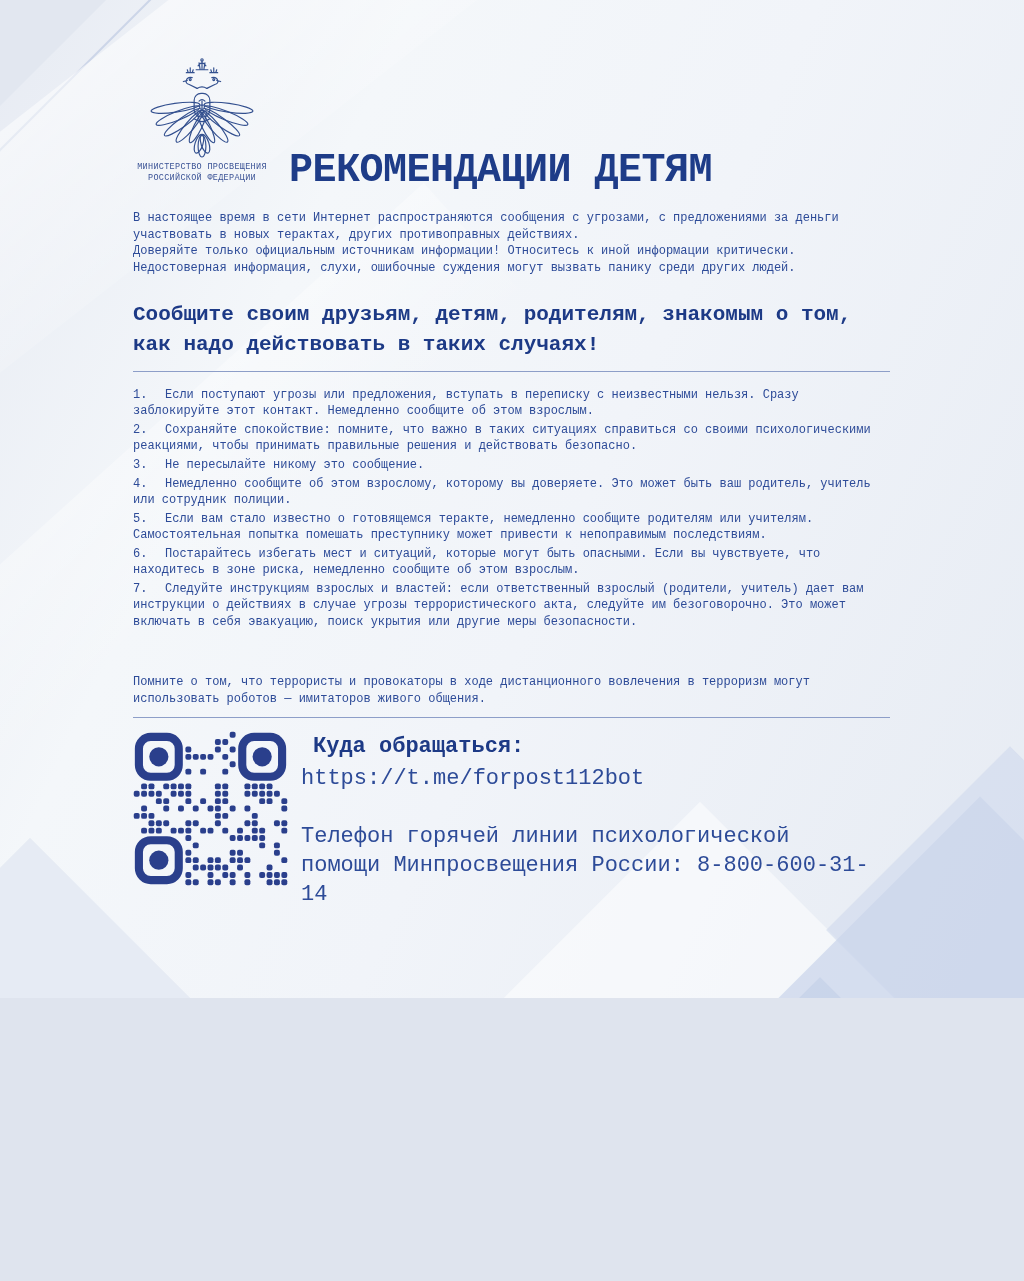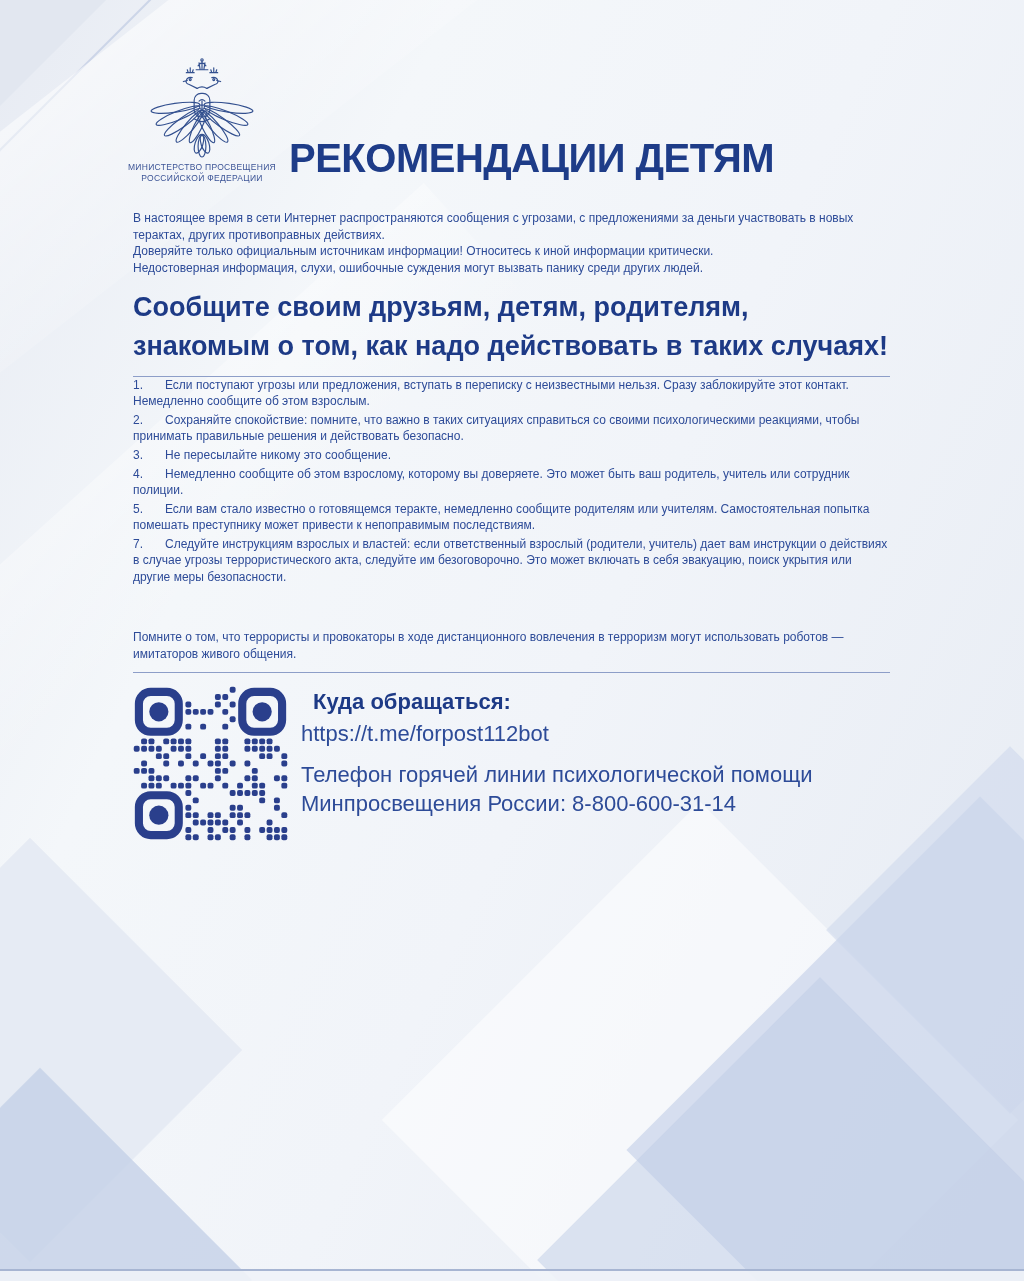"МИНИСТЕРСТВО ПРОСВЕЩЕНИЯ" .page { font-family: Liberation Sans, sans-serif -> Liberation Mono, monospace; height: 1281px -> 998px }
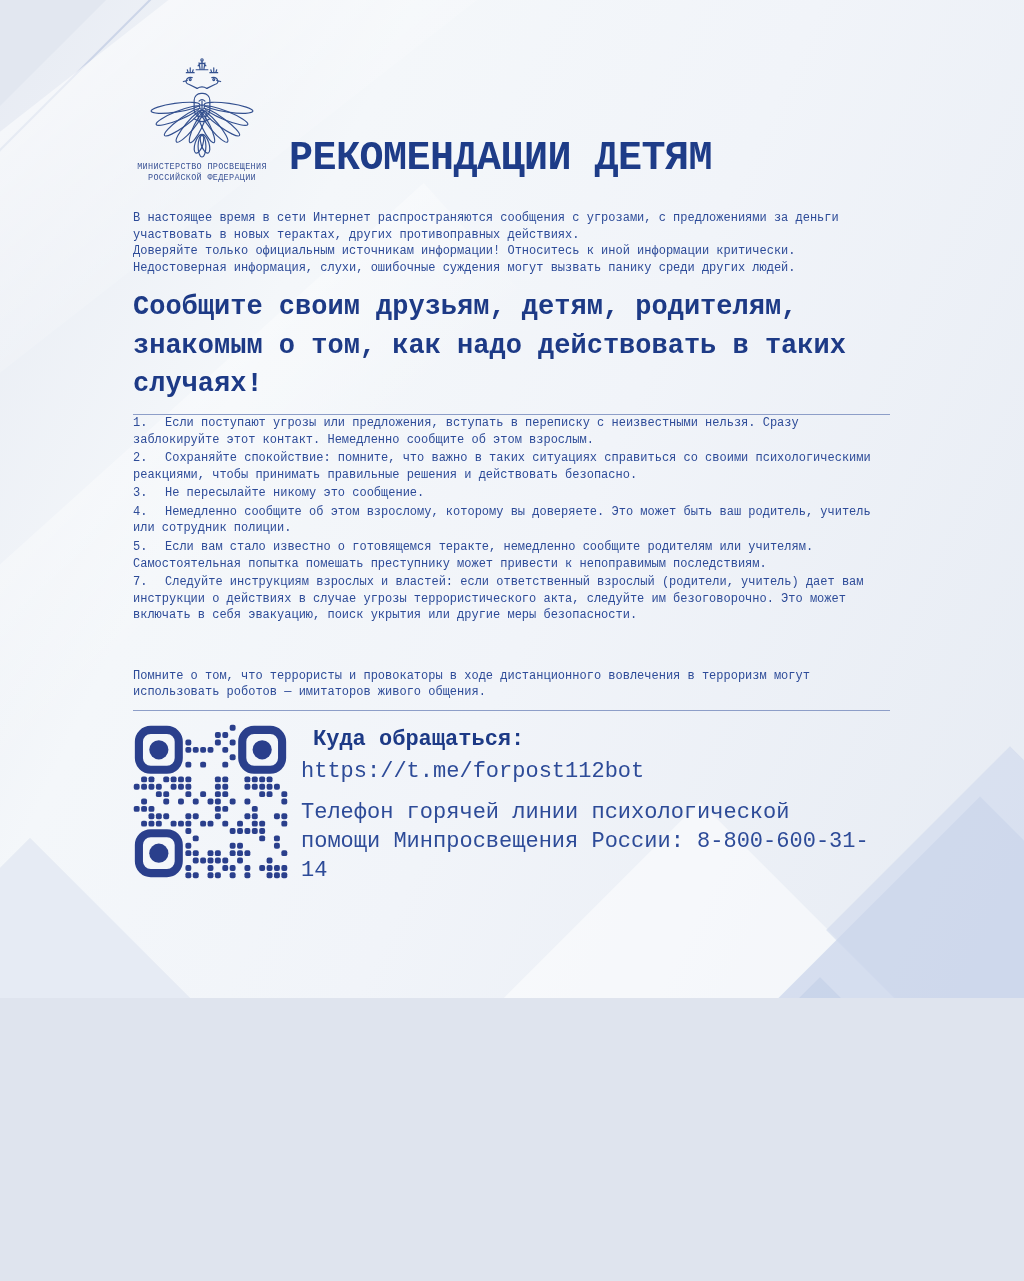"РЕКОМЕНДАЦИИ ДЕТЯМ" .doc-title { top: 78px -> 90px }
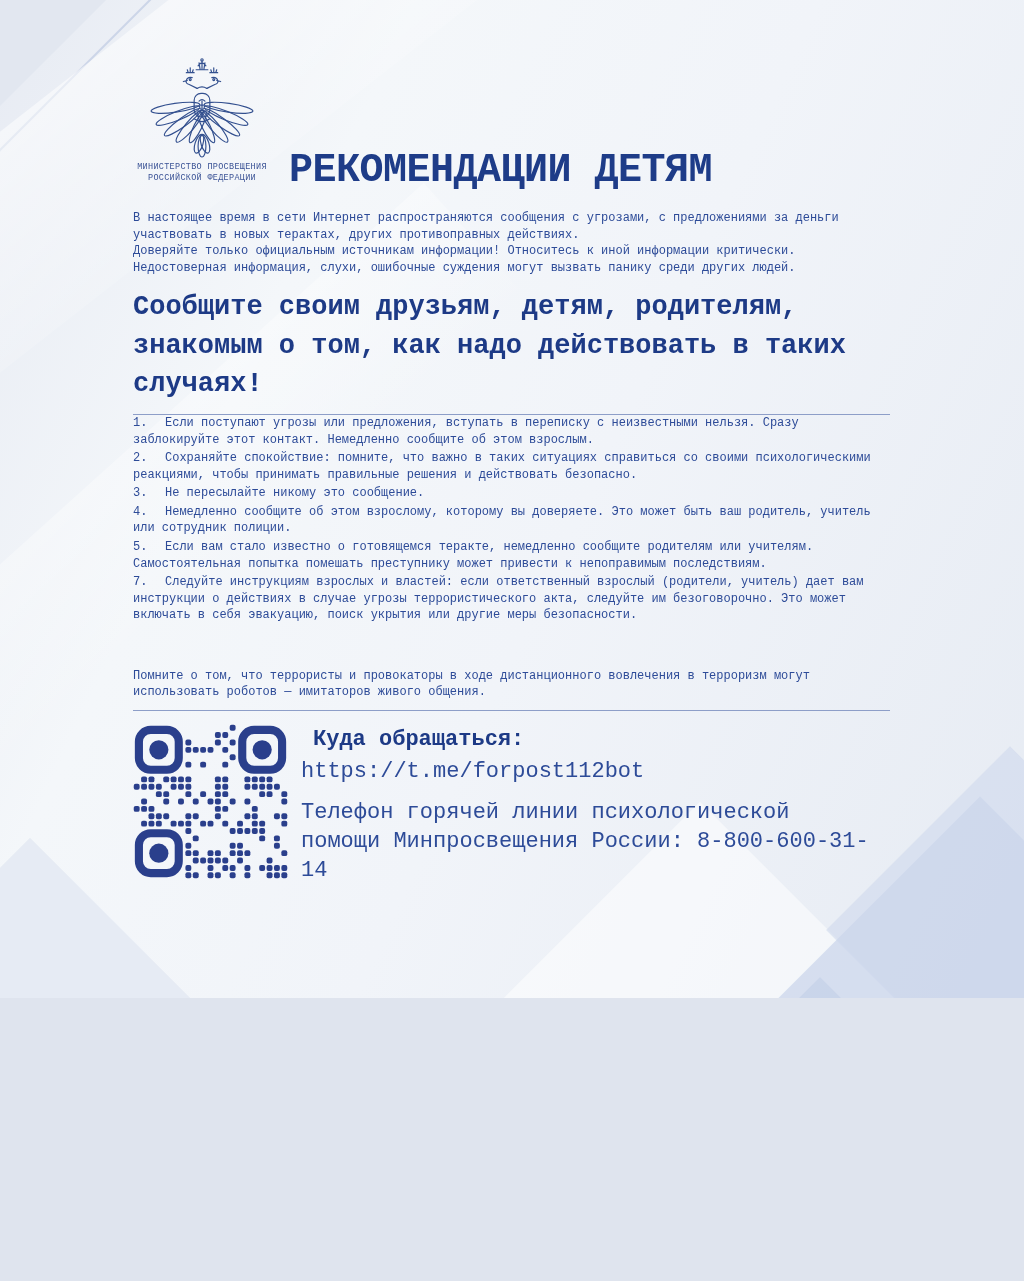"Сообщите своим друзьям, детям," .callout { font-size: 27px -> 21px; margin-top: 12px -> 24px }
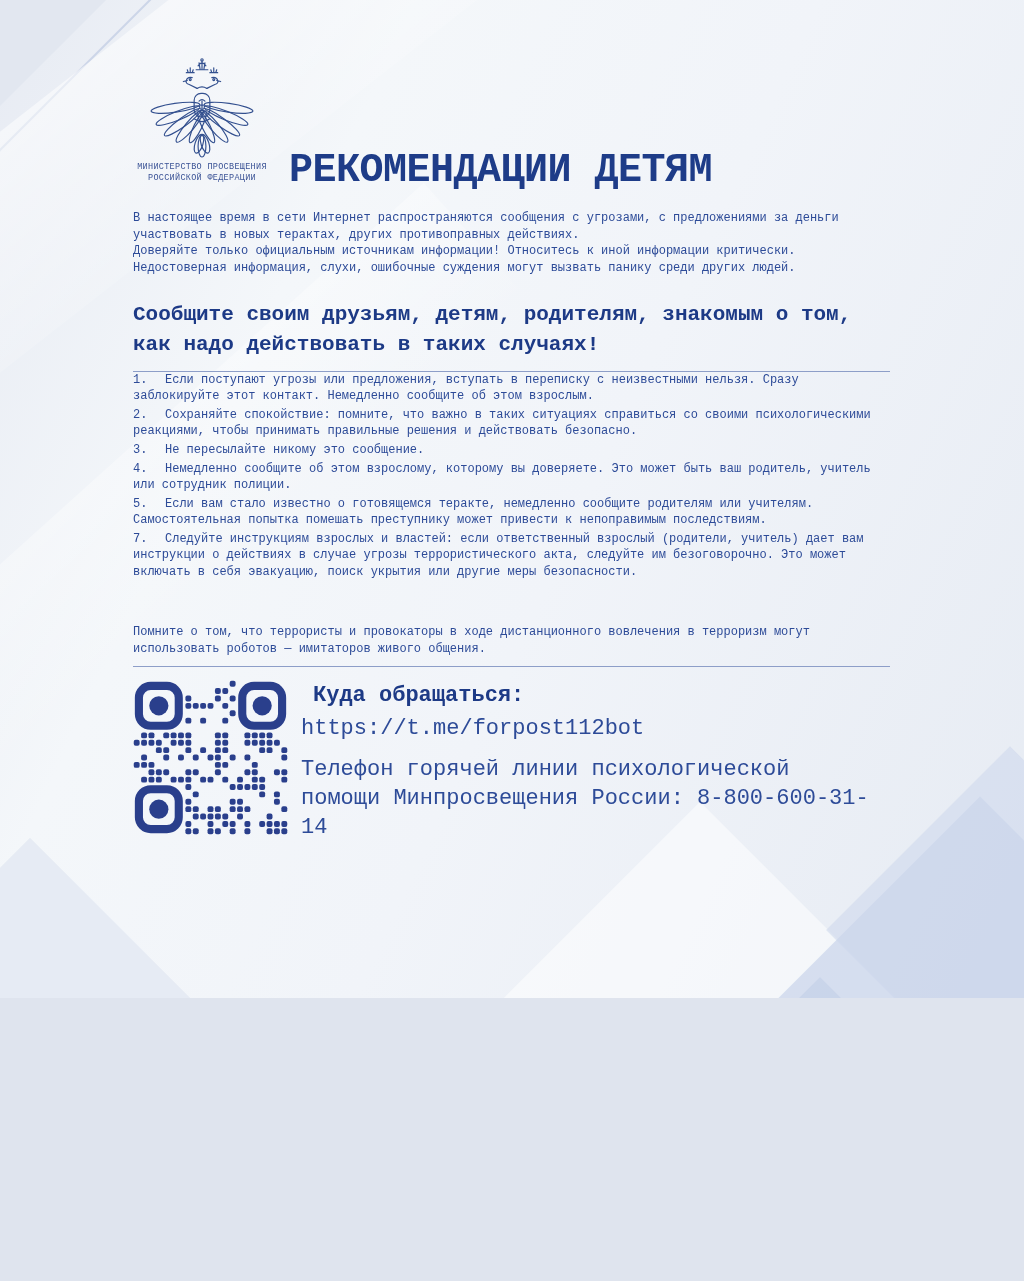"1. Если поступают угрозы или" .rec-list { margin-top: none -> 15px }
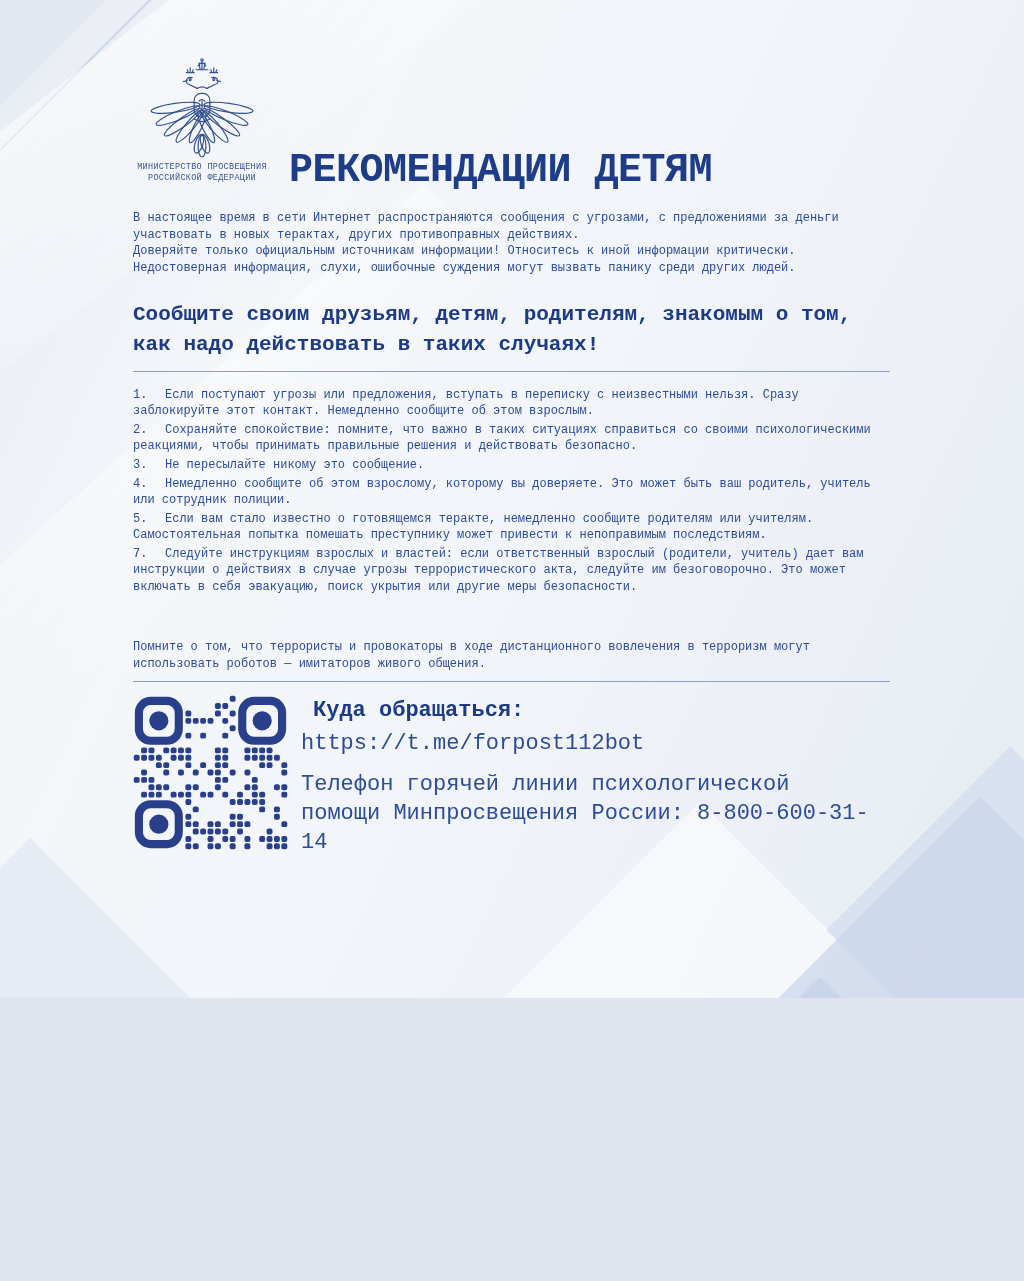"6. Постарайтесь избегать мест и" p { html: none -> <p><span>6.</span><span>Постарайтесь избегать мест и ситуаций, которые могут быть опасными. Если вы чувствуете, что находитесь в зоне риска, немедленно сообщите об этом взрослым.</span></p> }
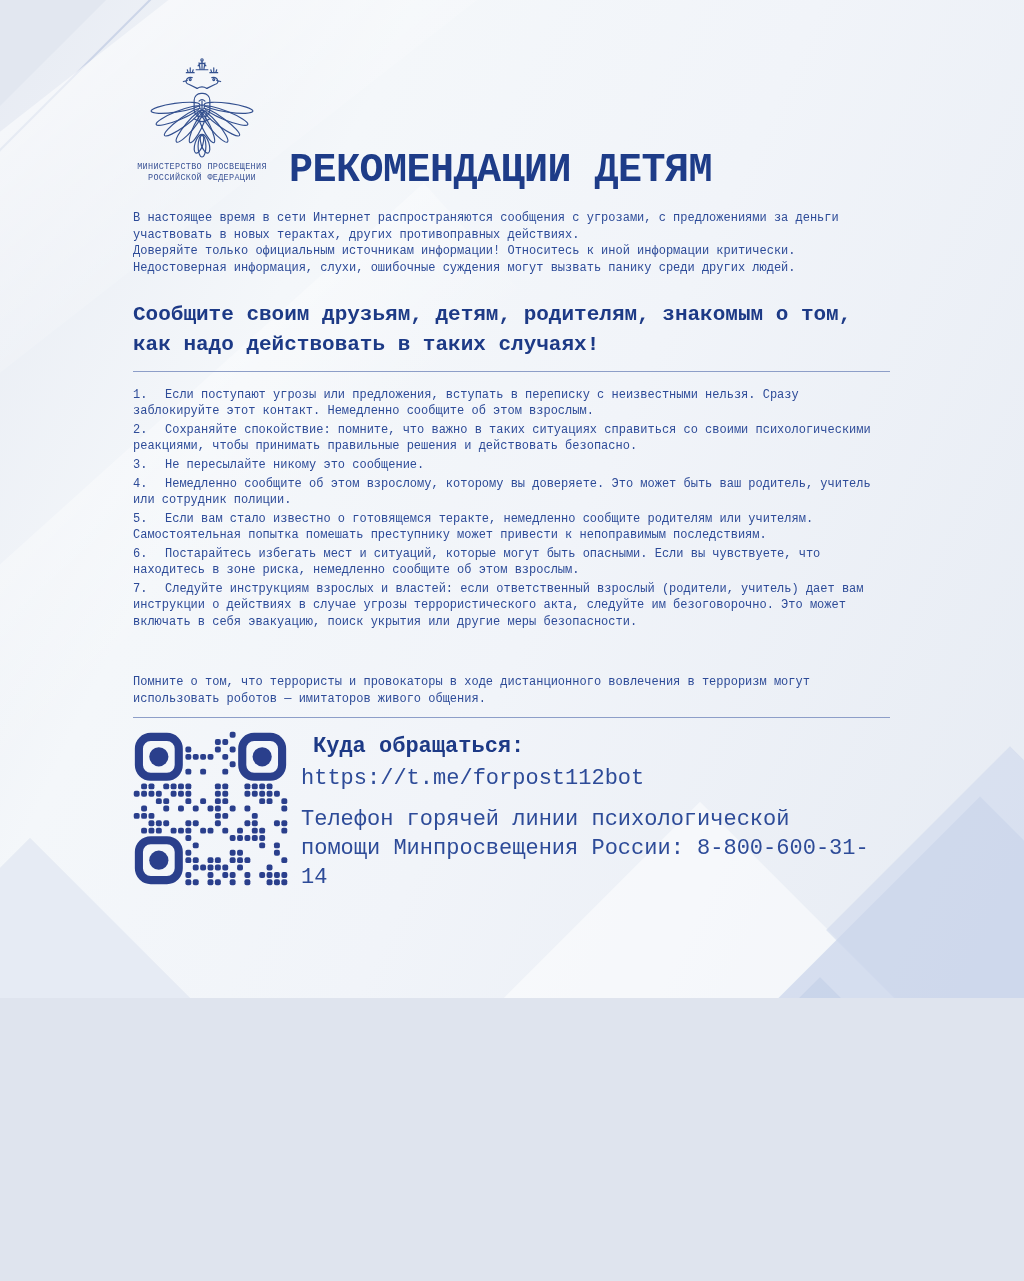"Телефон горячей линии психологической" .contact-phone { margin-top: 10px -> 27px }
